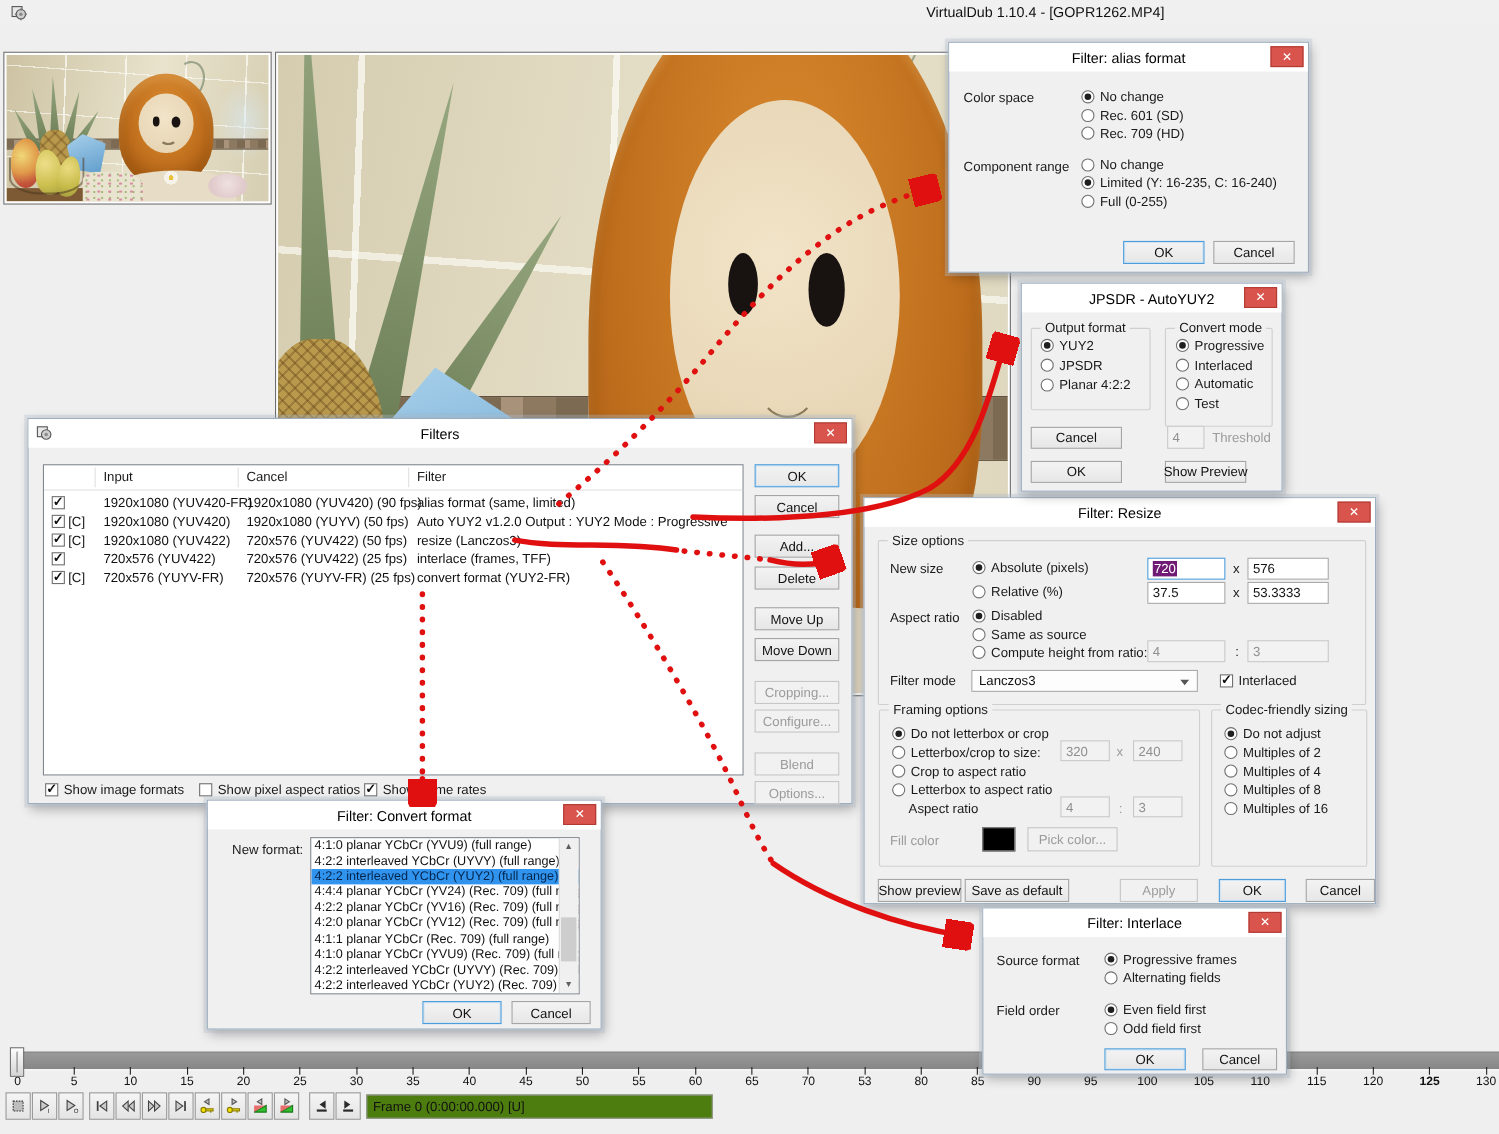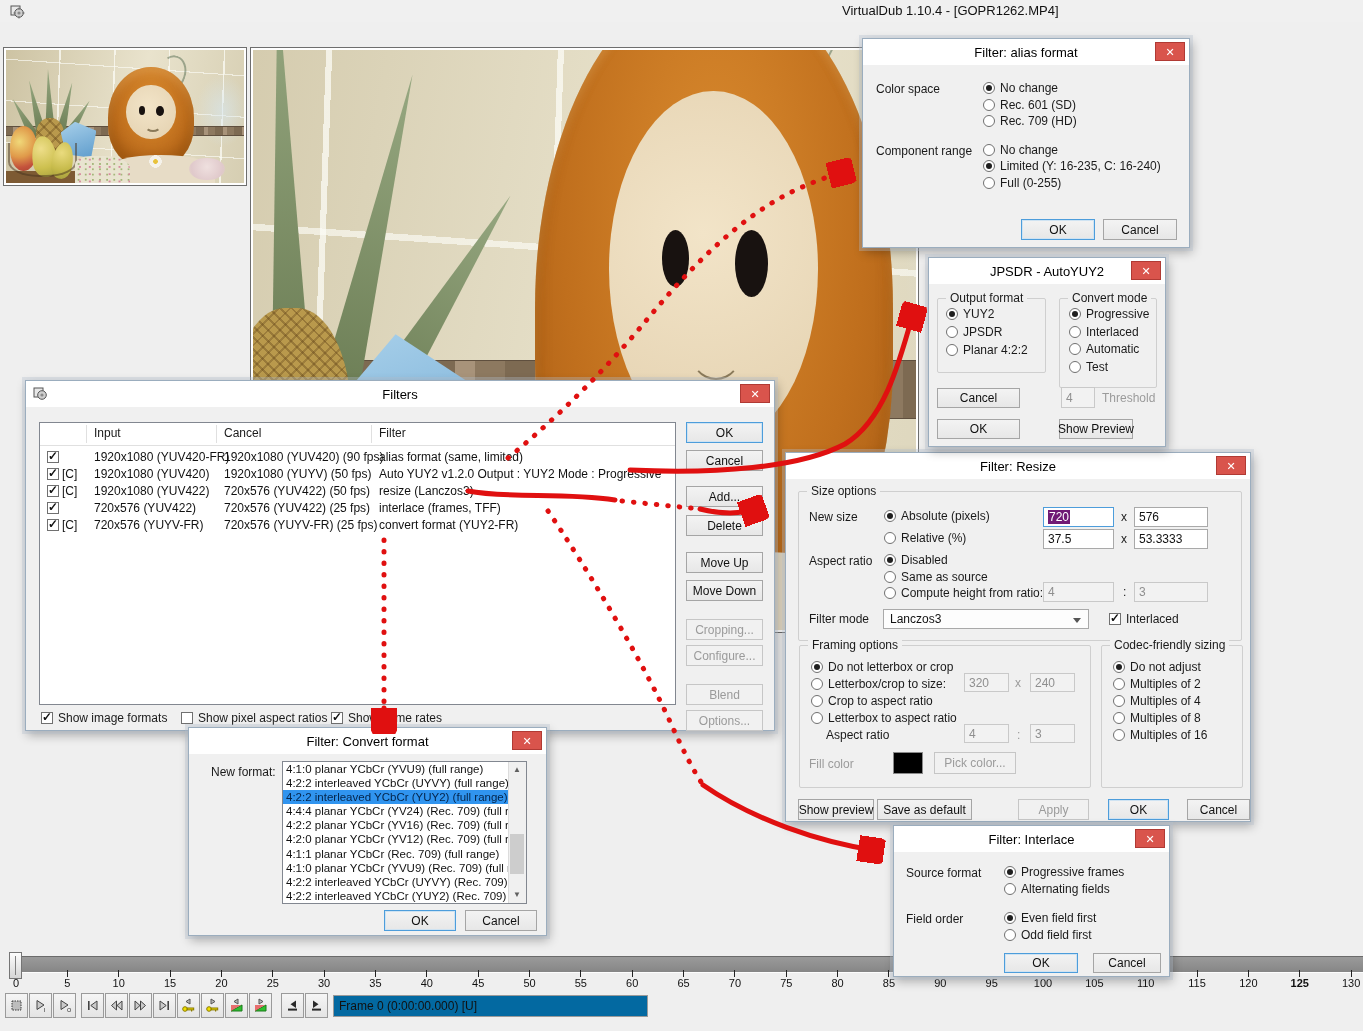"75" div.ticklabel { text: 75 -> 53 }
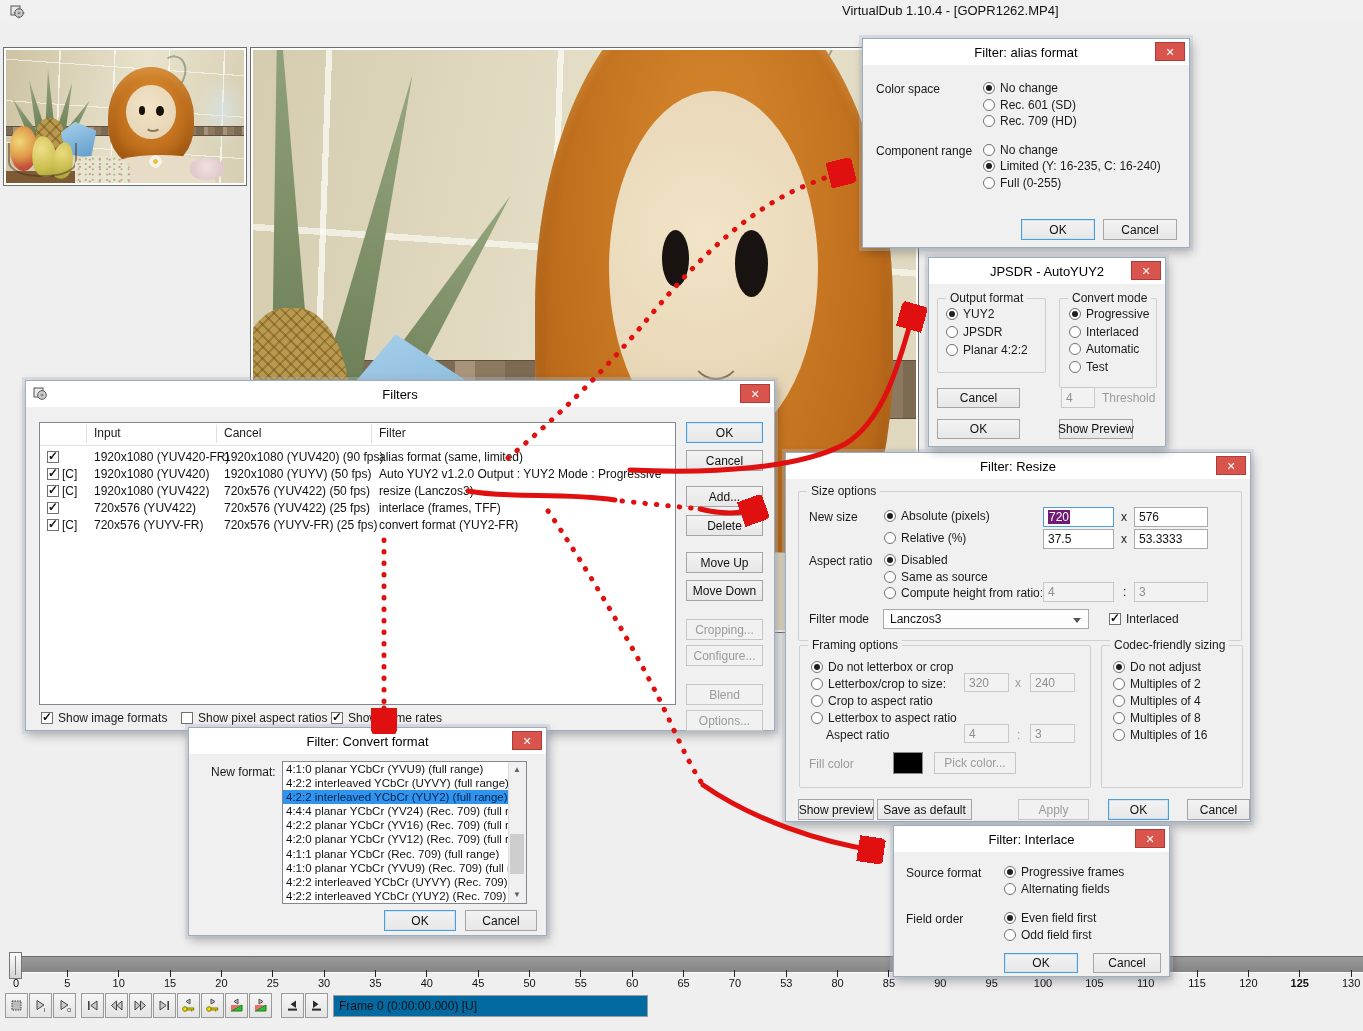"Frame 0 (0:00:00.000) [U]" .statusbox { background: #0369a1 -> #4d7c0f }
